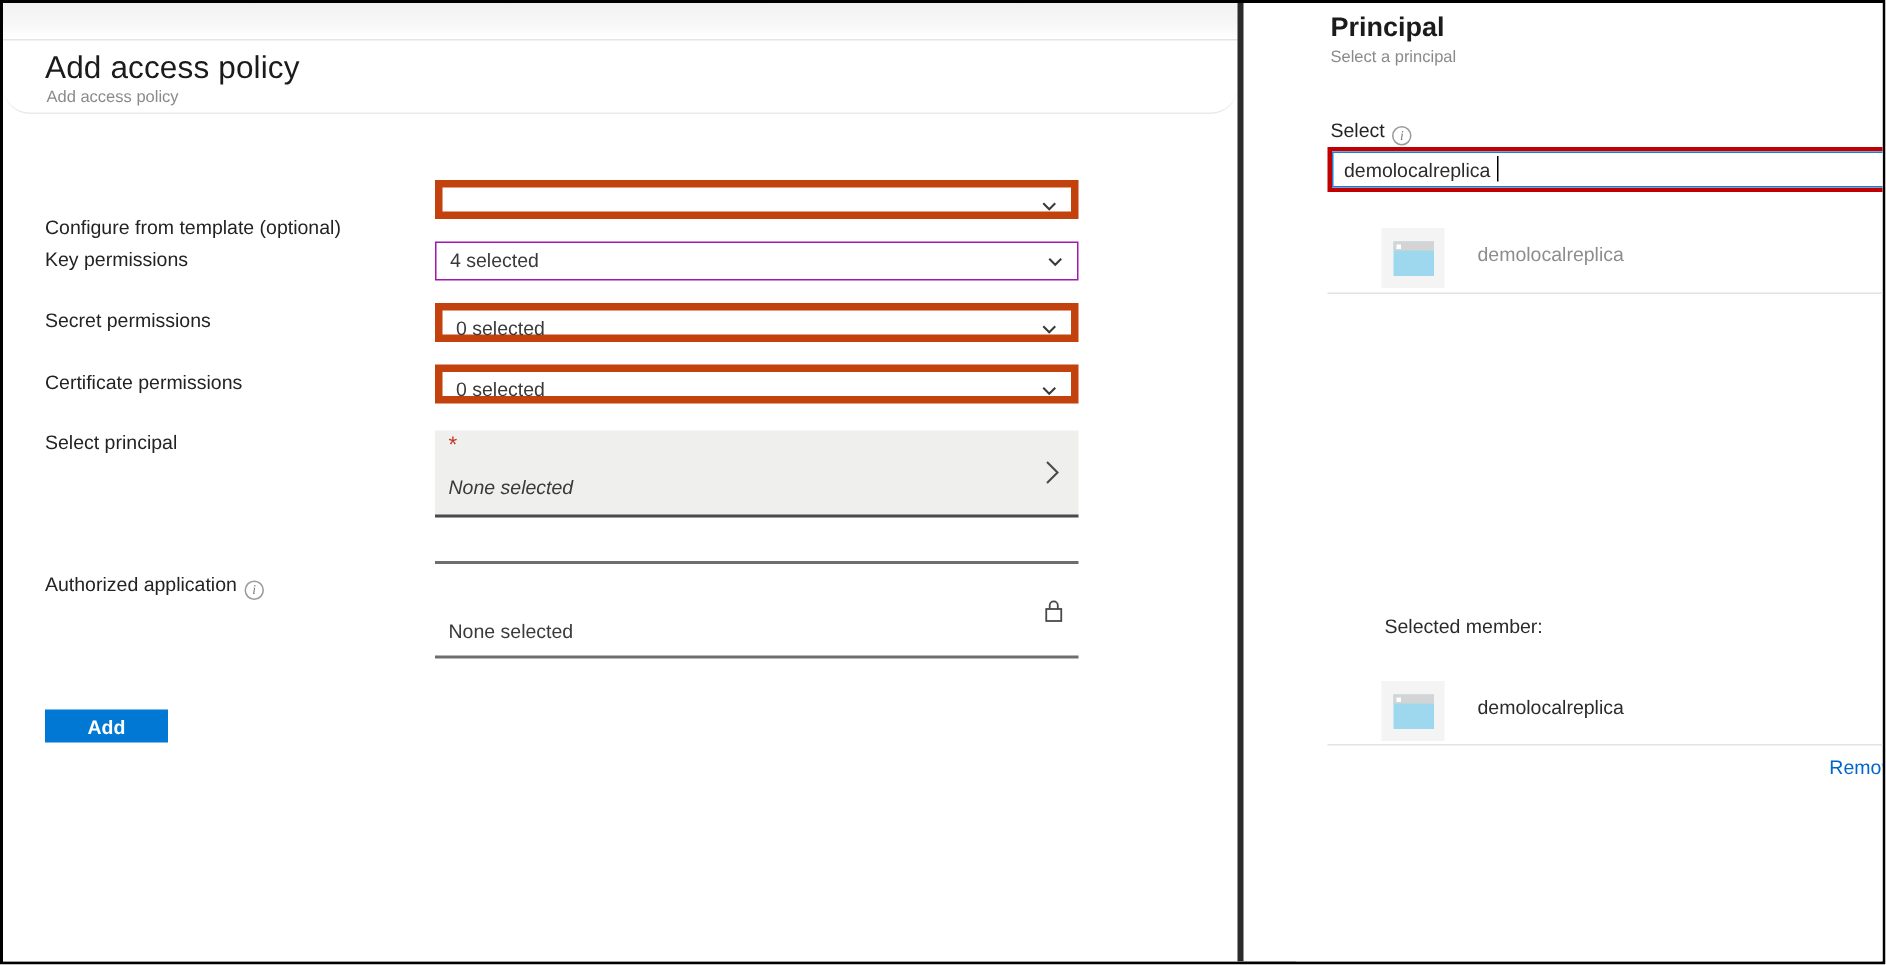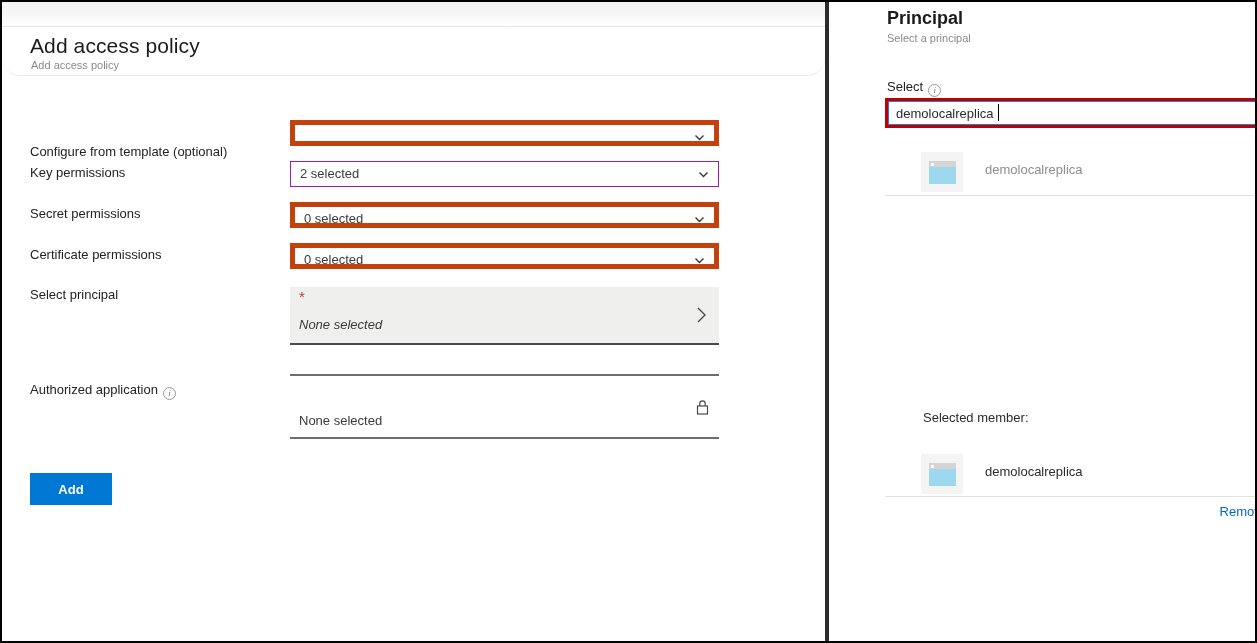"2 selected" span.dd-value { text: 2 -> 4 }
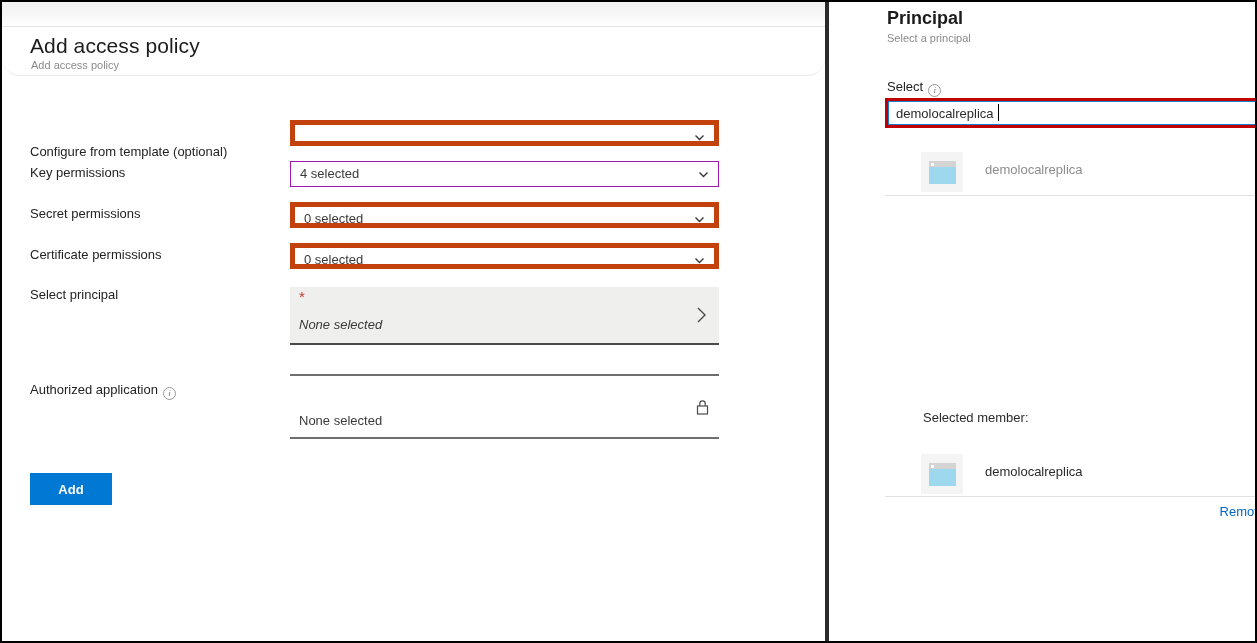"Add" #add-button { height: 32px -> 22px }
